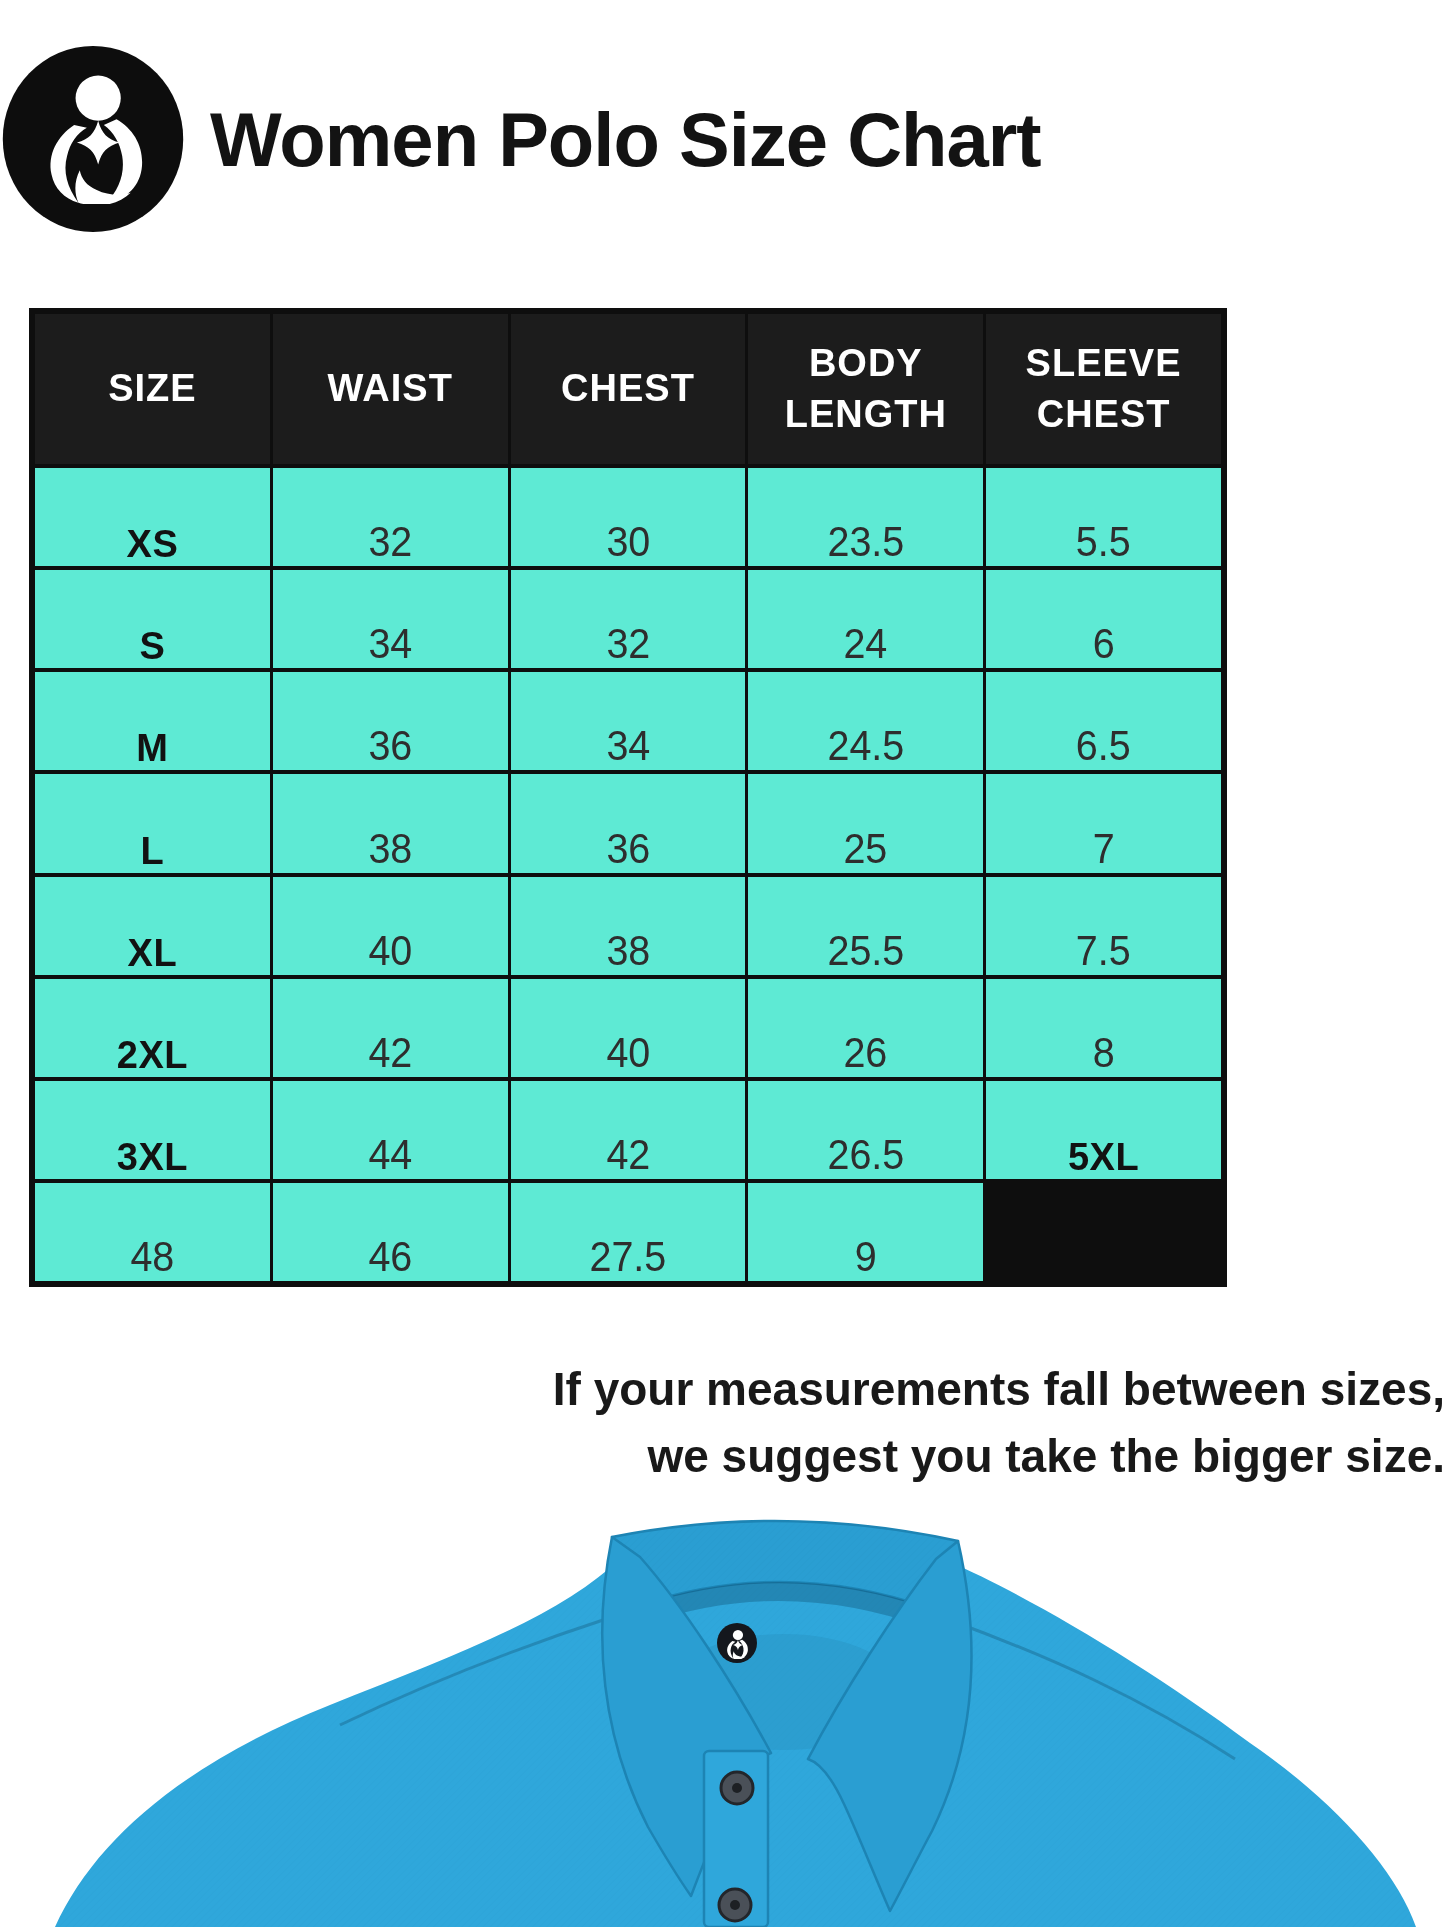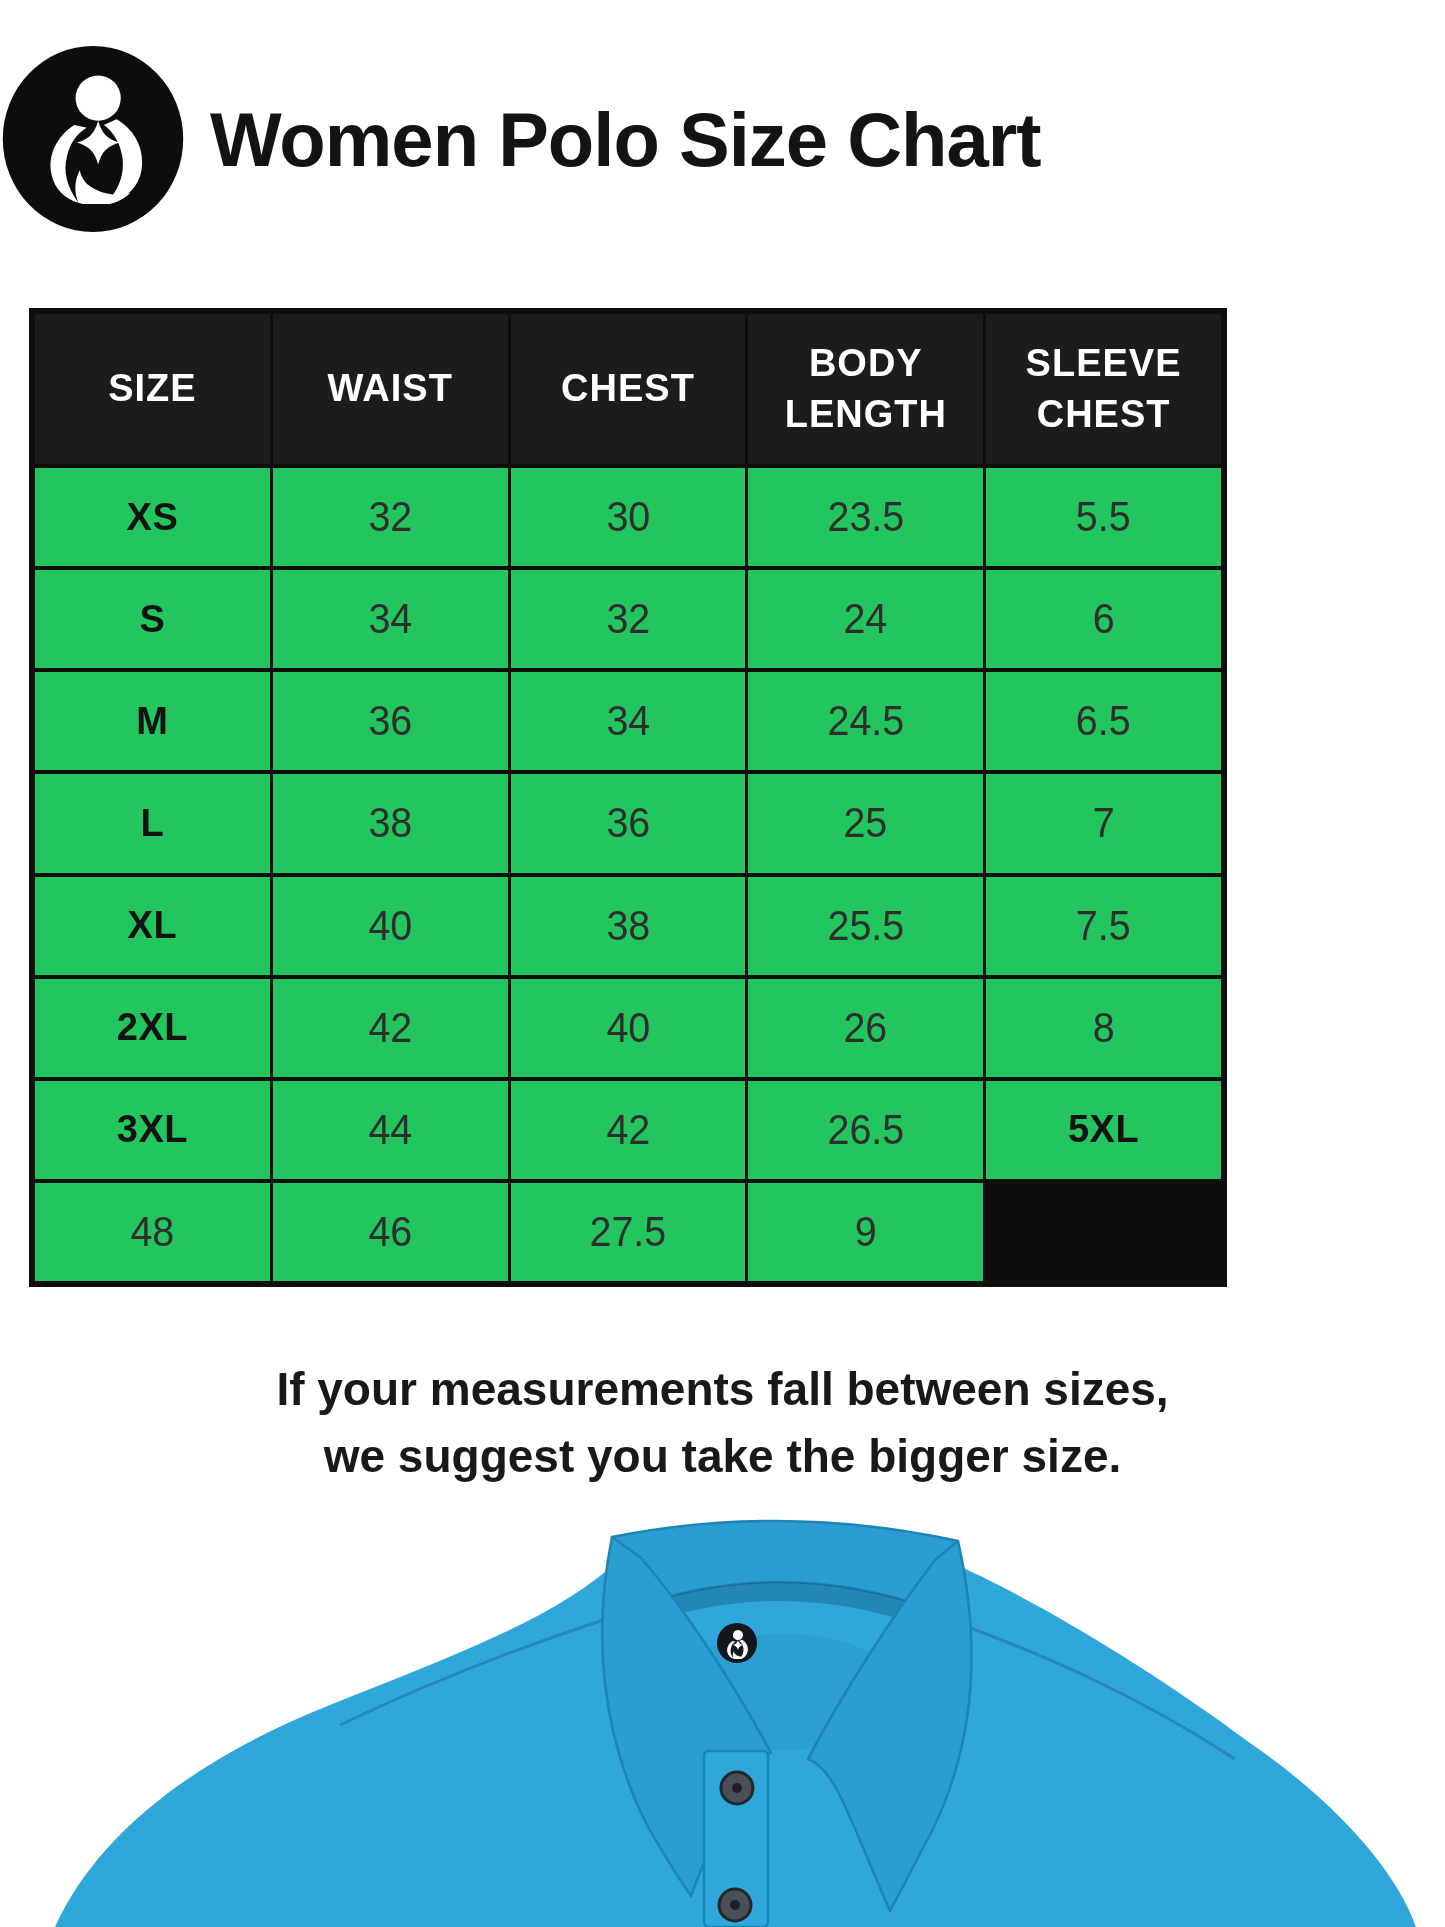"XS" .td { align-items: center -> flex-end; background: #22c55e -> #5eead4 }
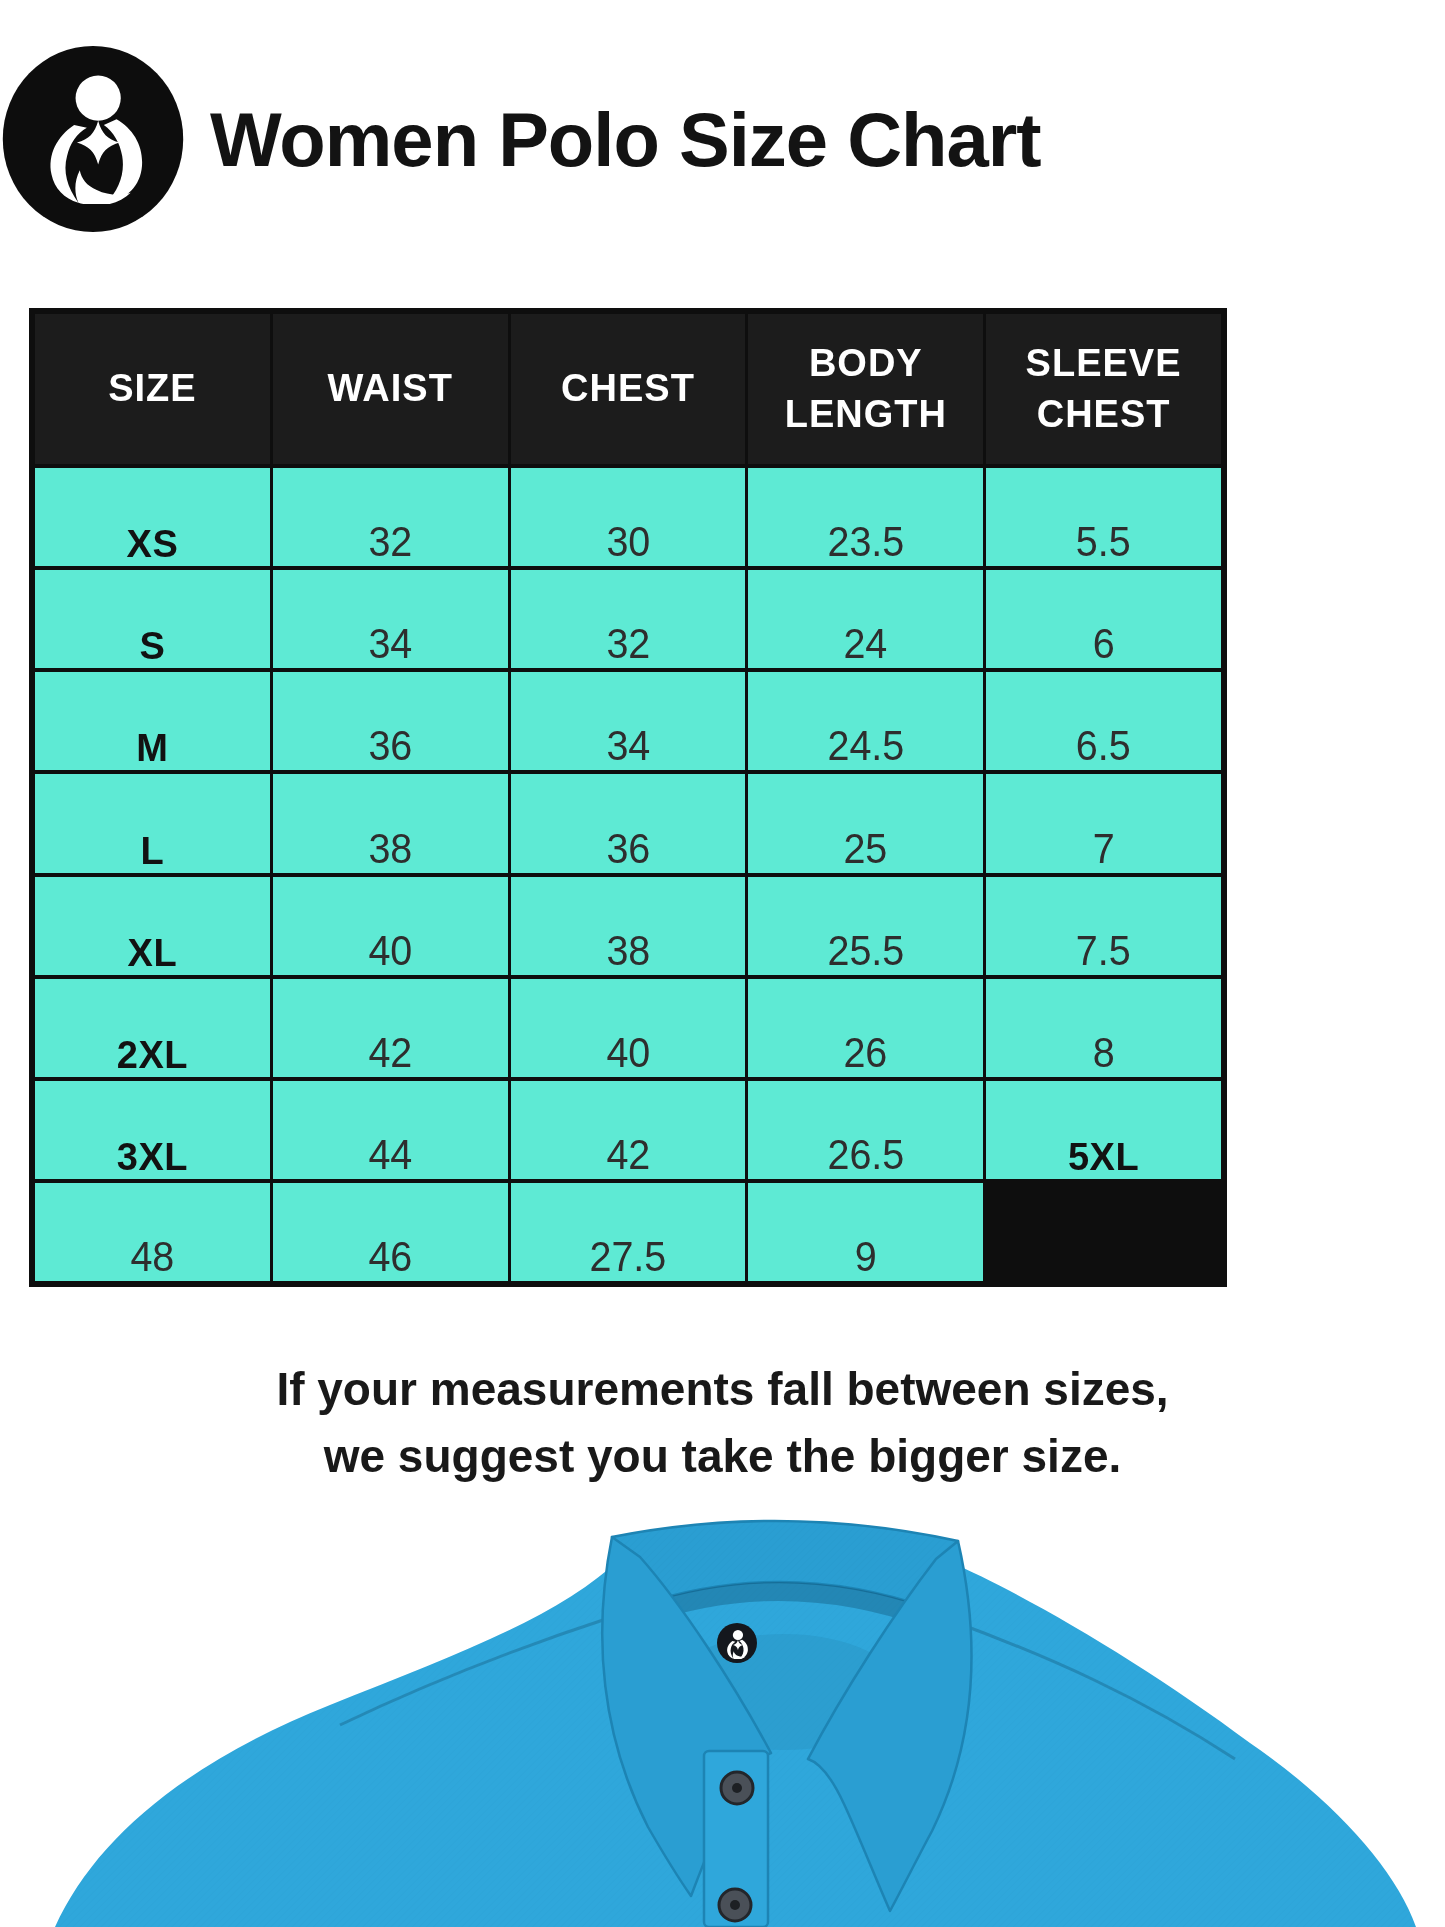"If your measurements fall between" .note { text-align: center -> right }
